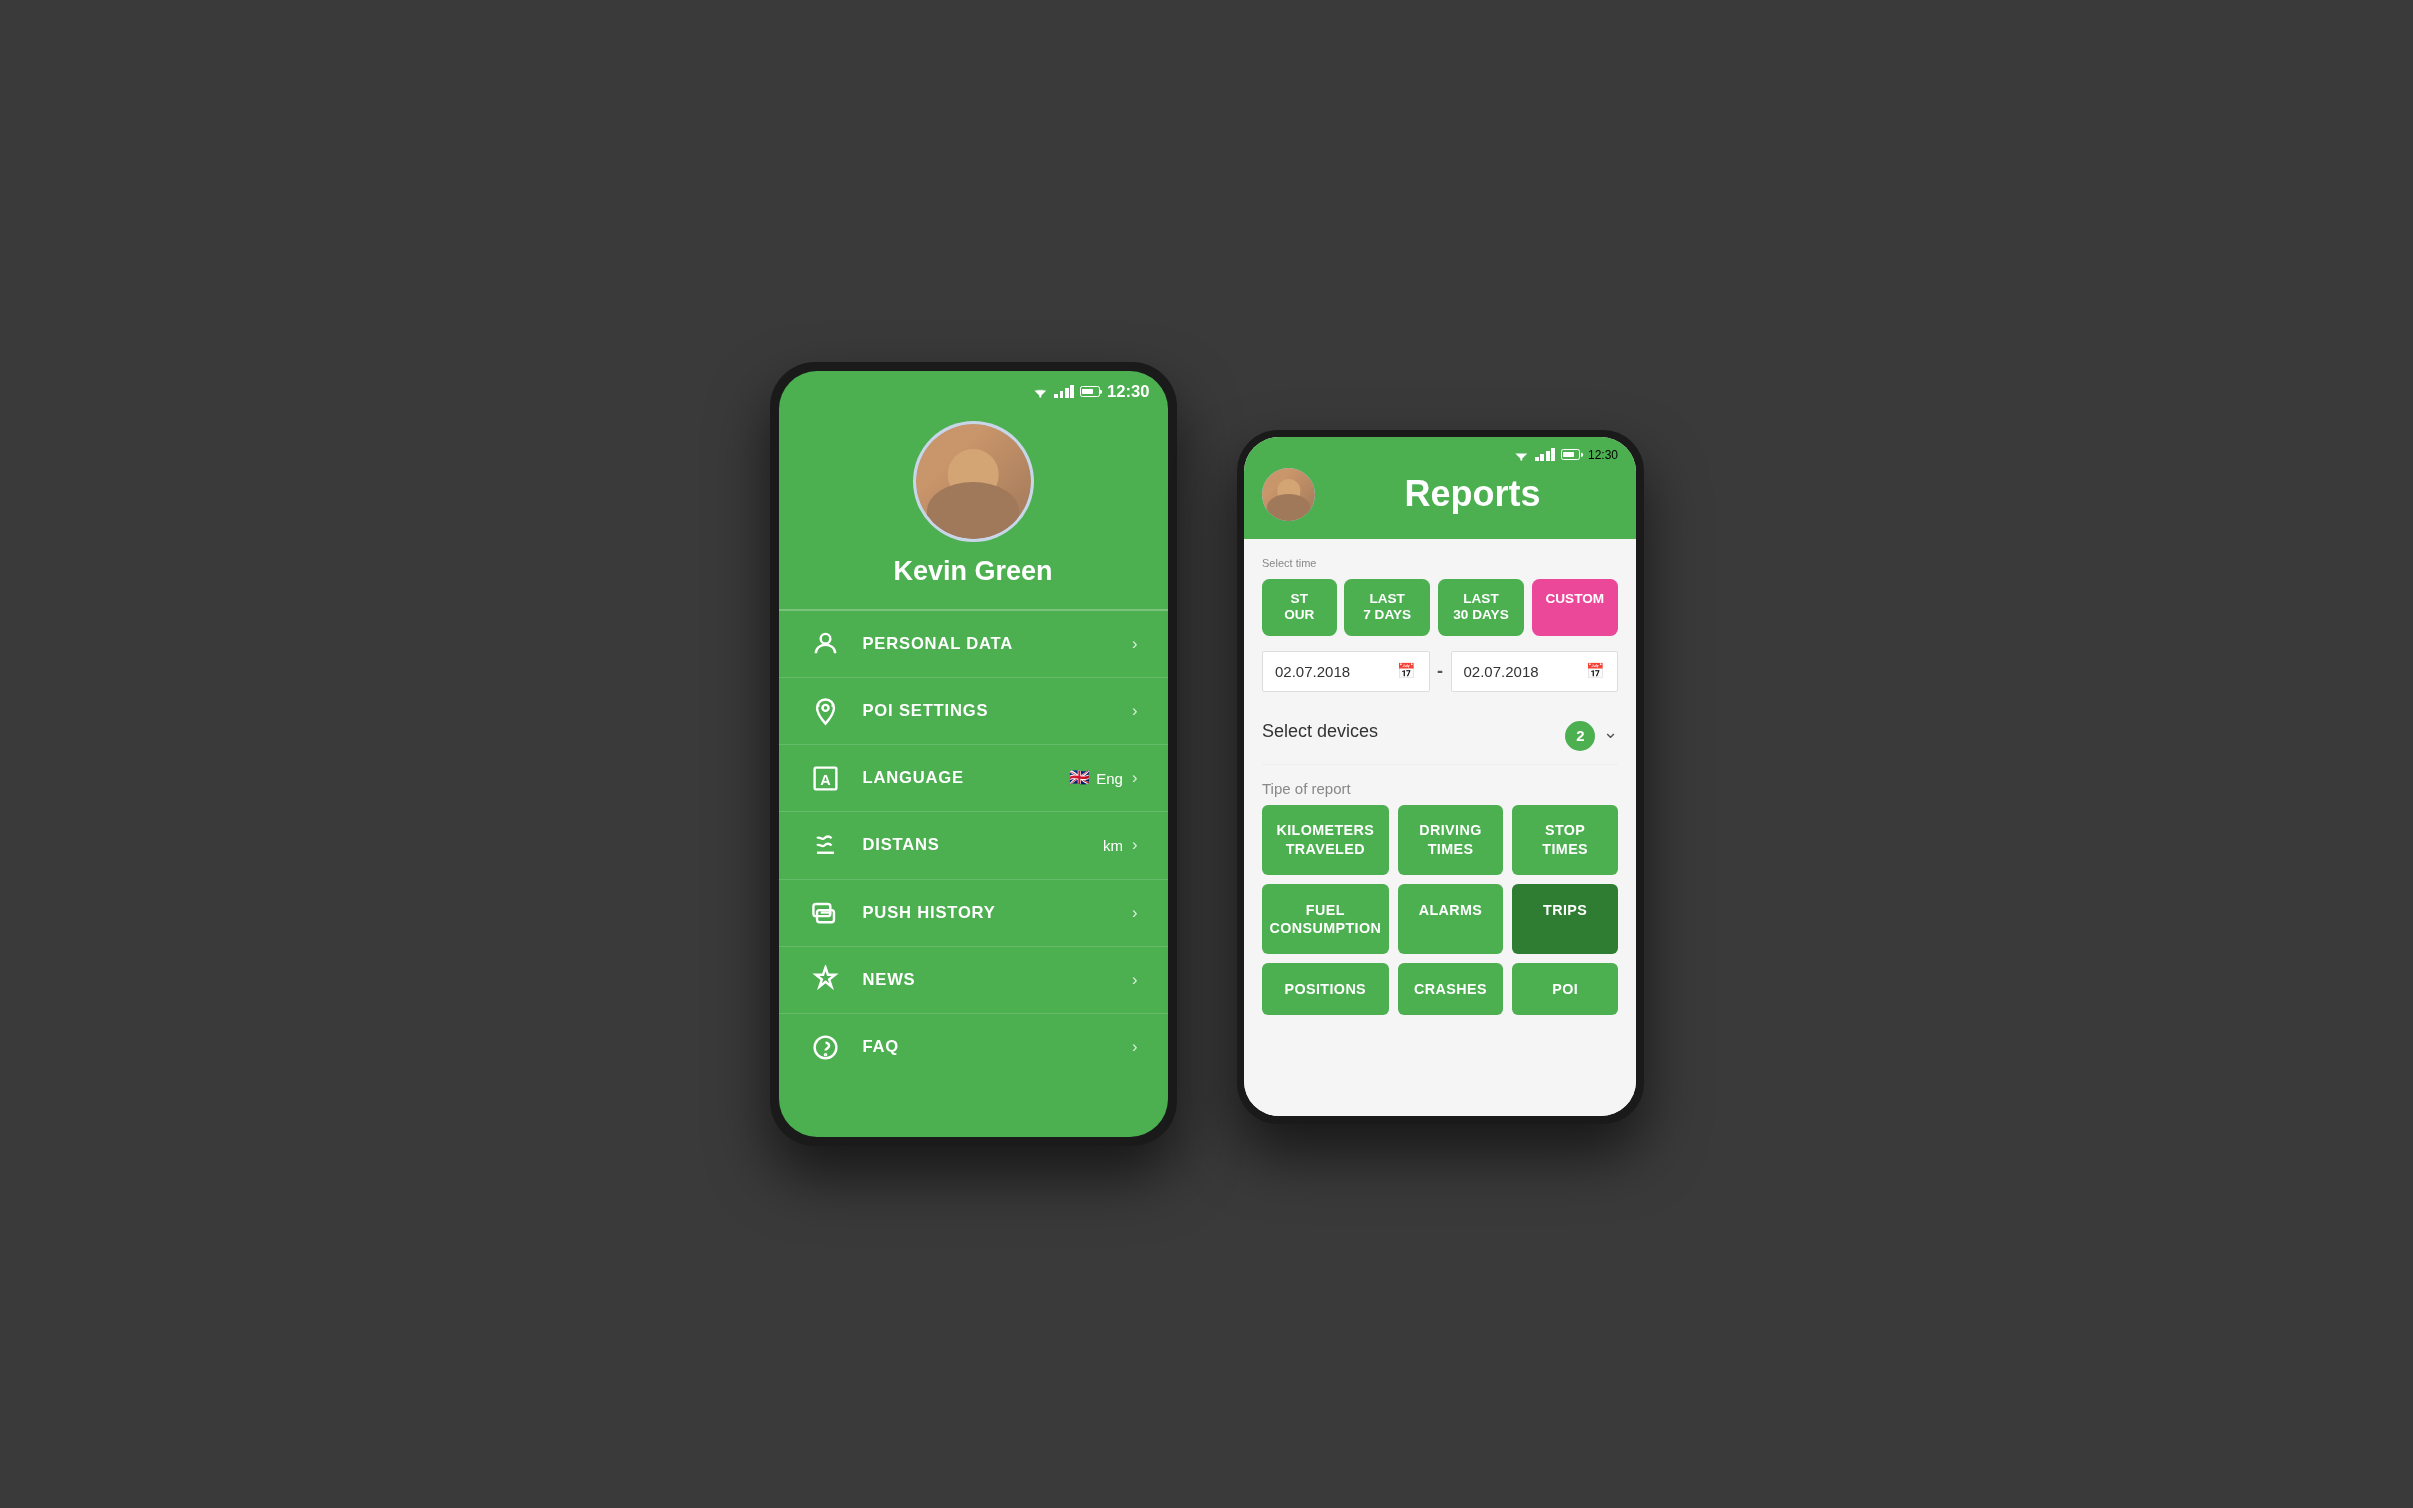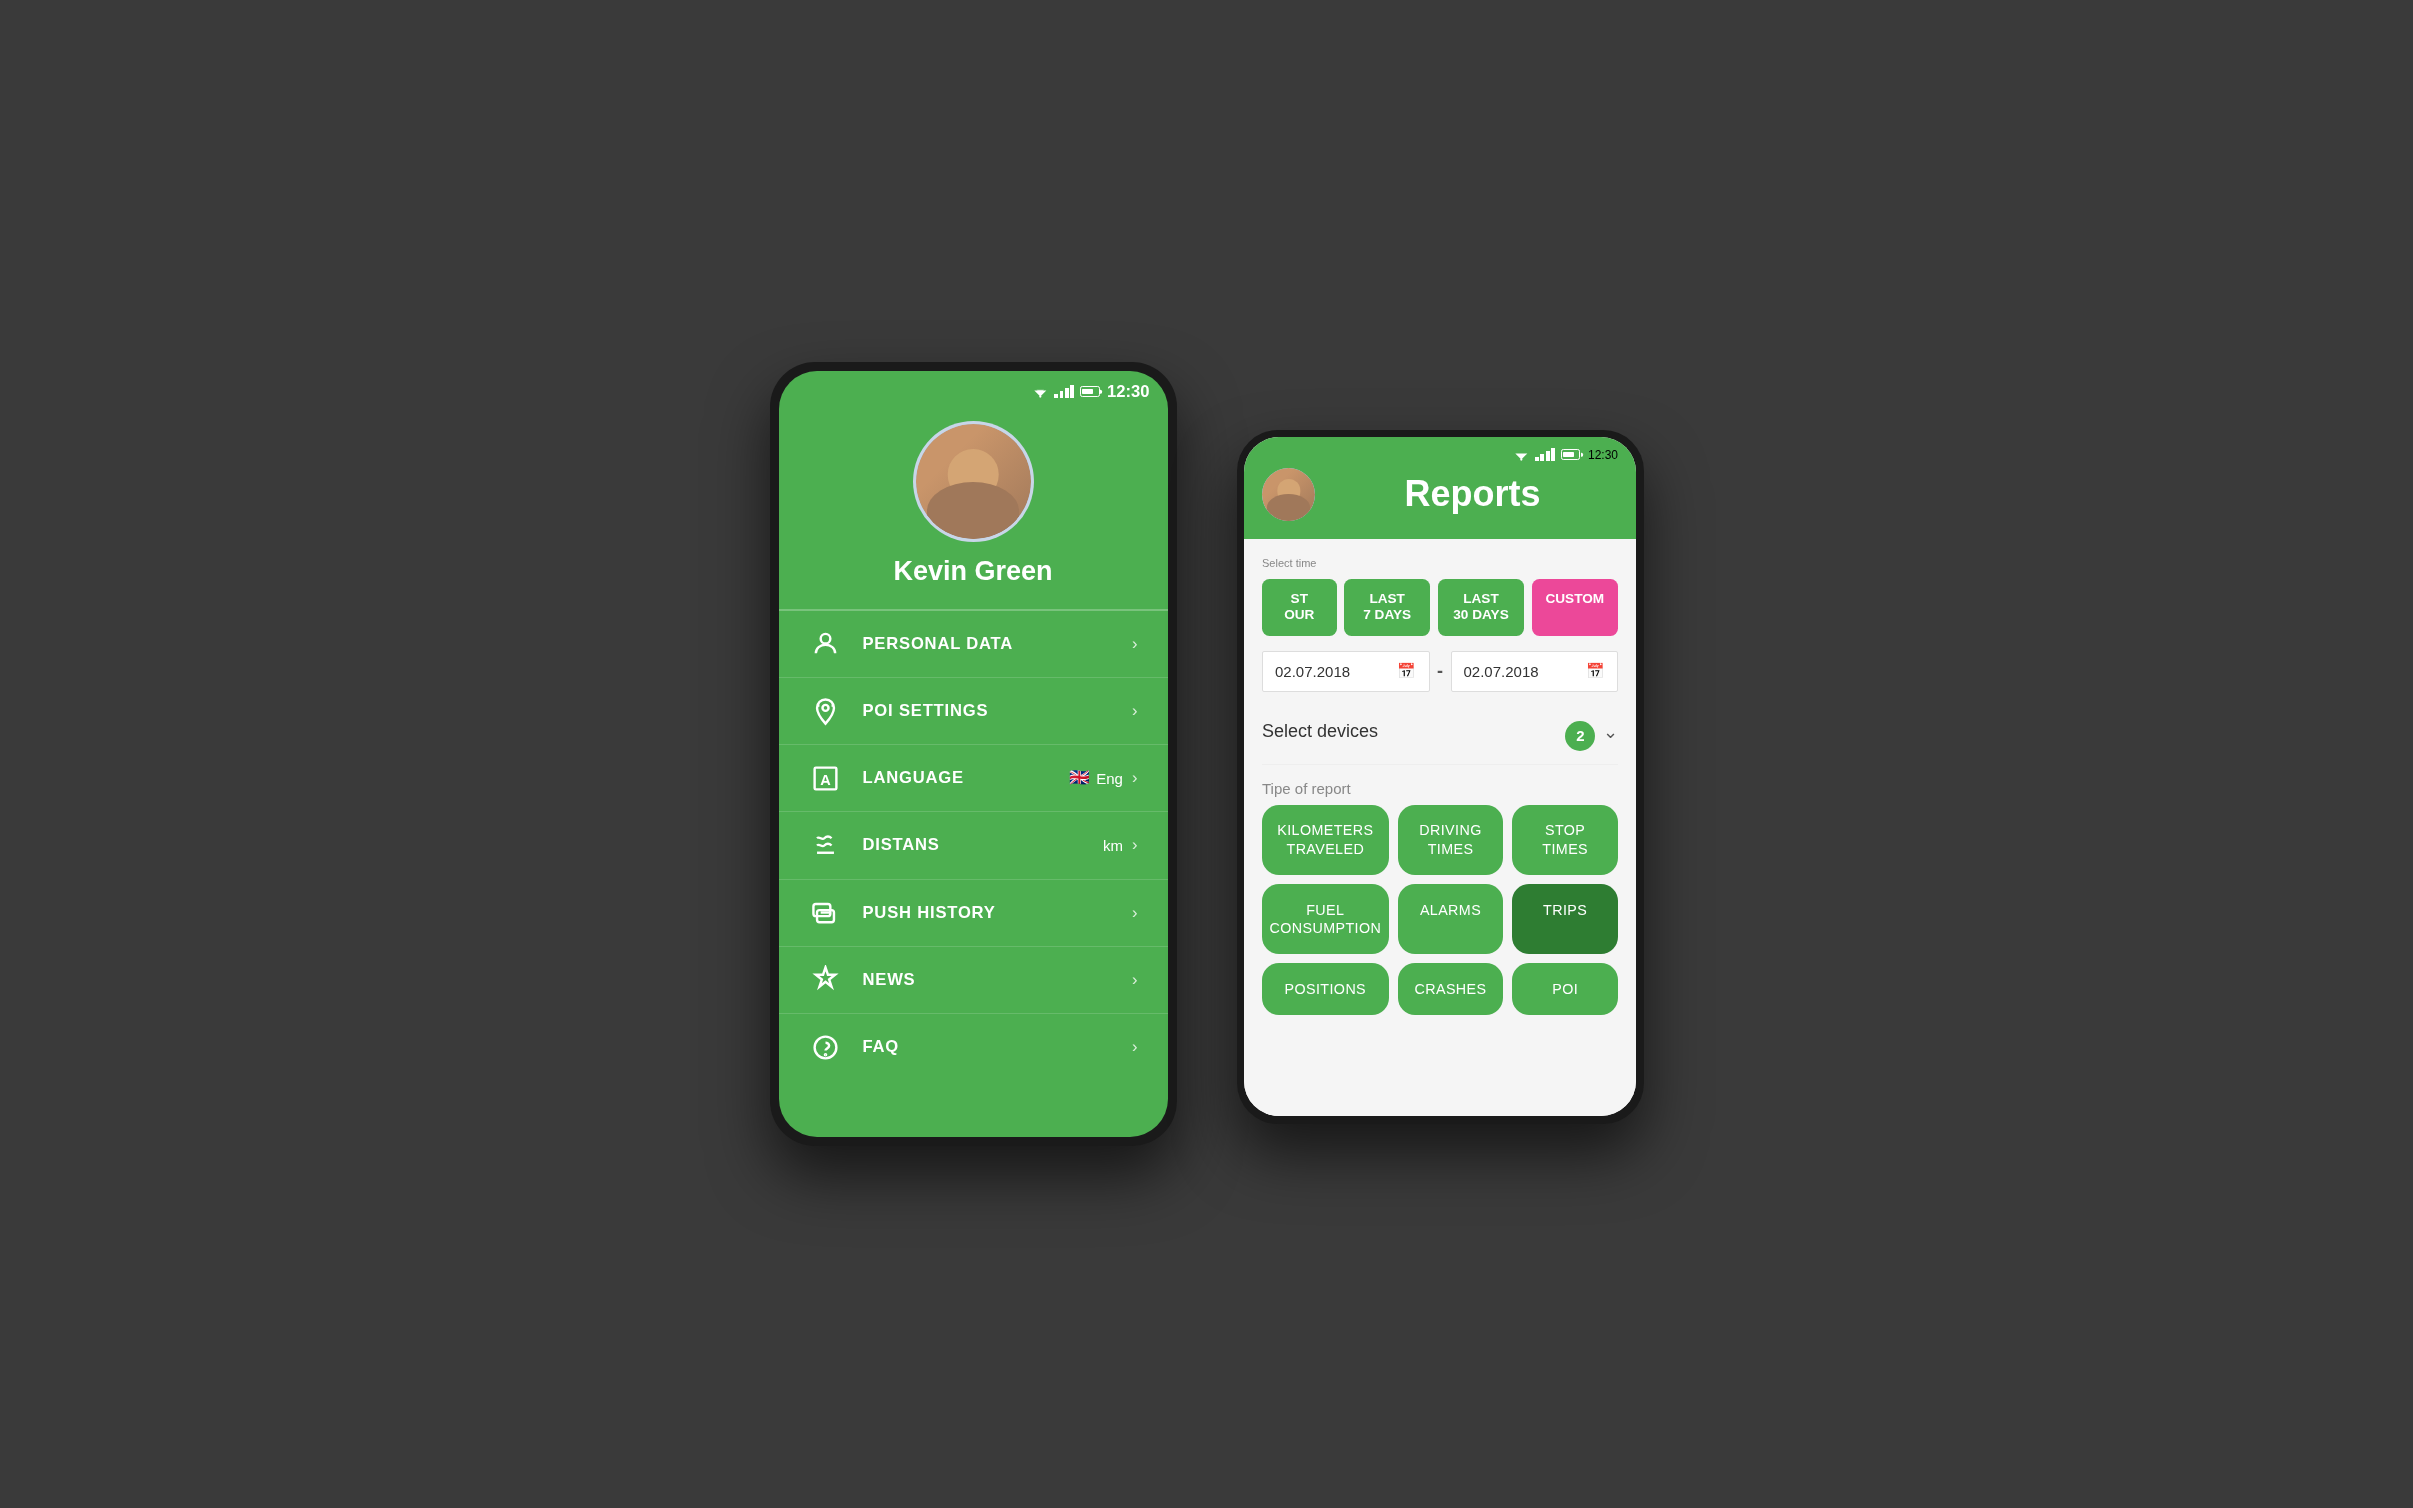"KILOMETERS" .report-btn { border-radius: 17px -> 6px; font-weight: 400 -> 700 }
